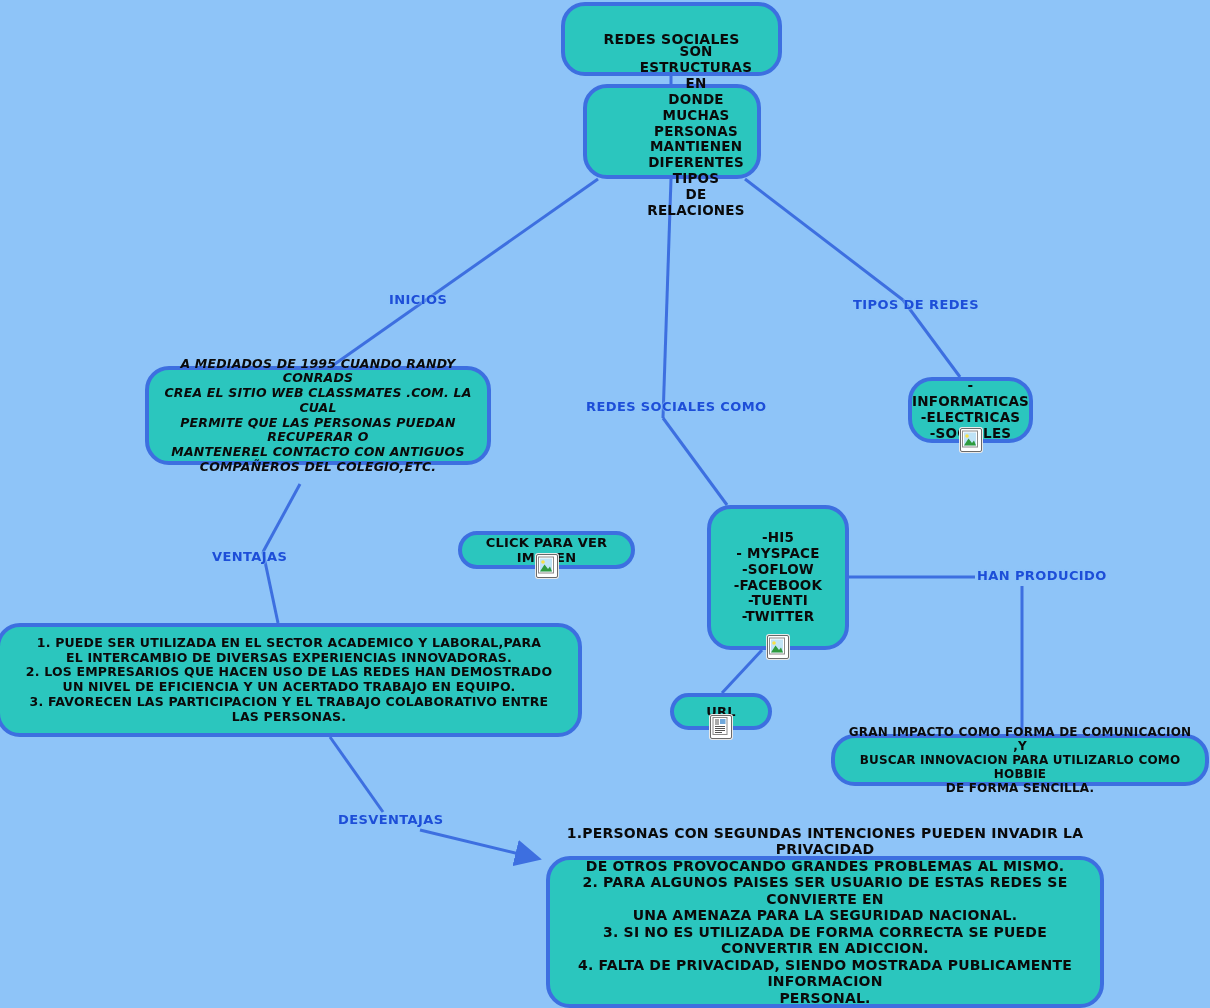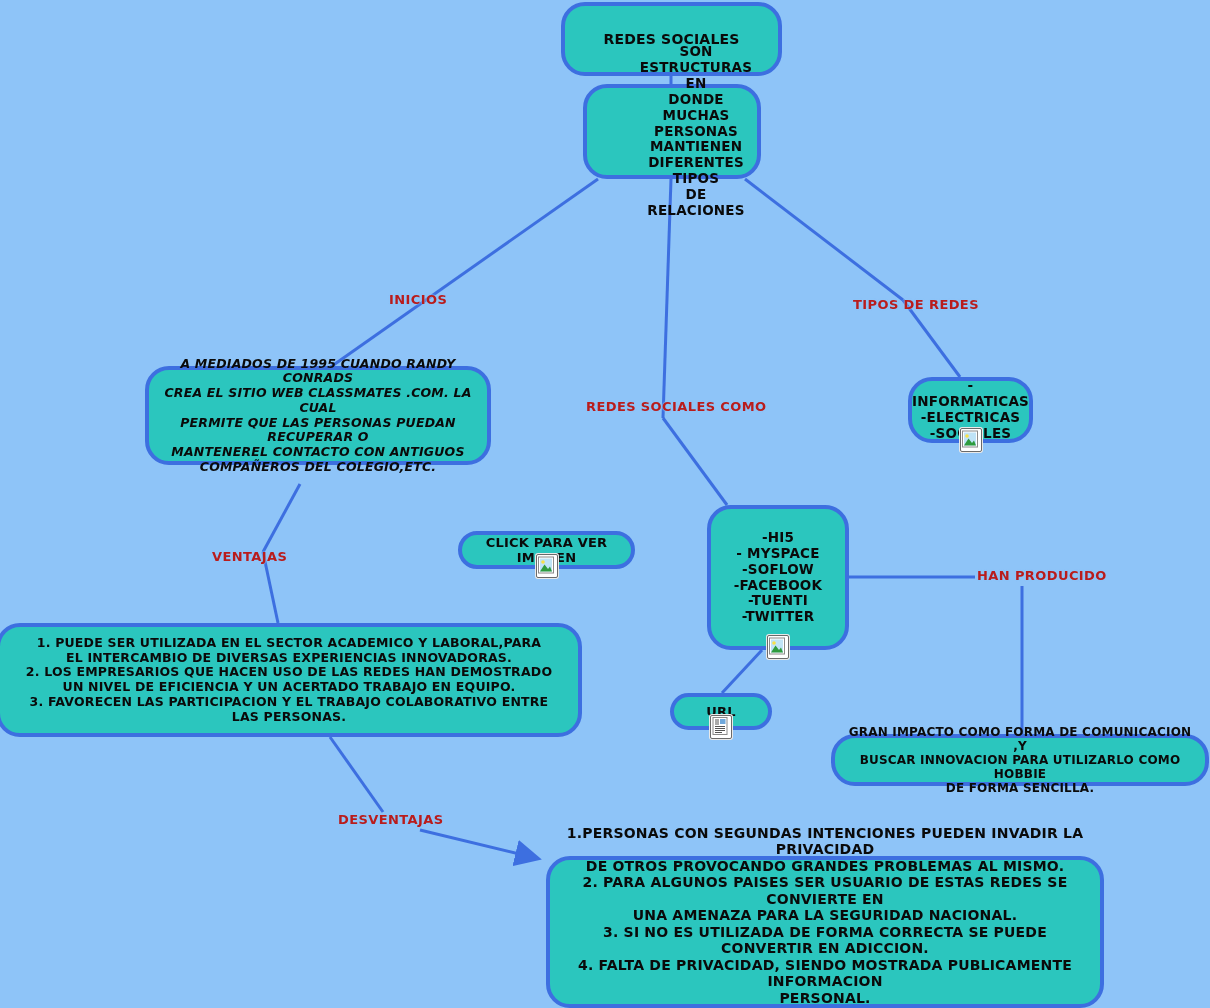"INICIOS" .edge-label { color: #b91c1c -> #1d4ed8 }
